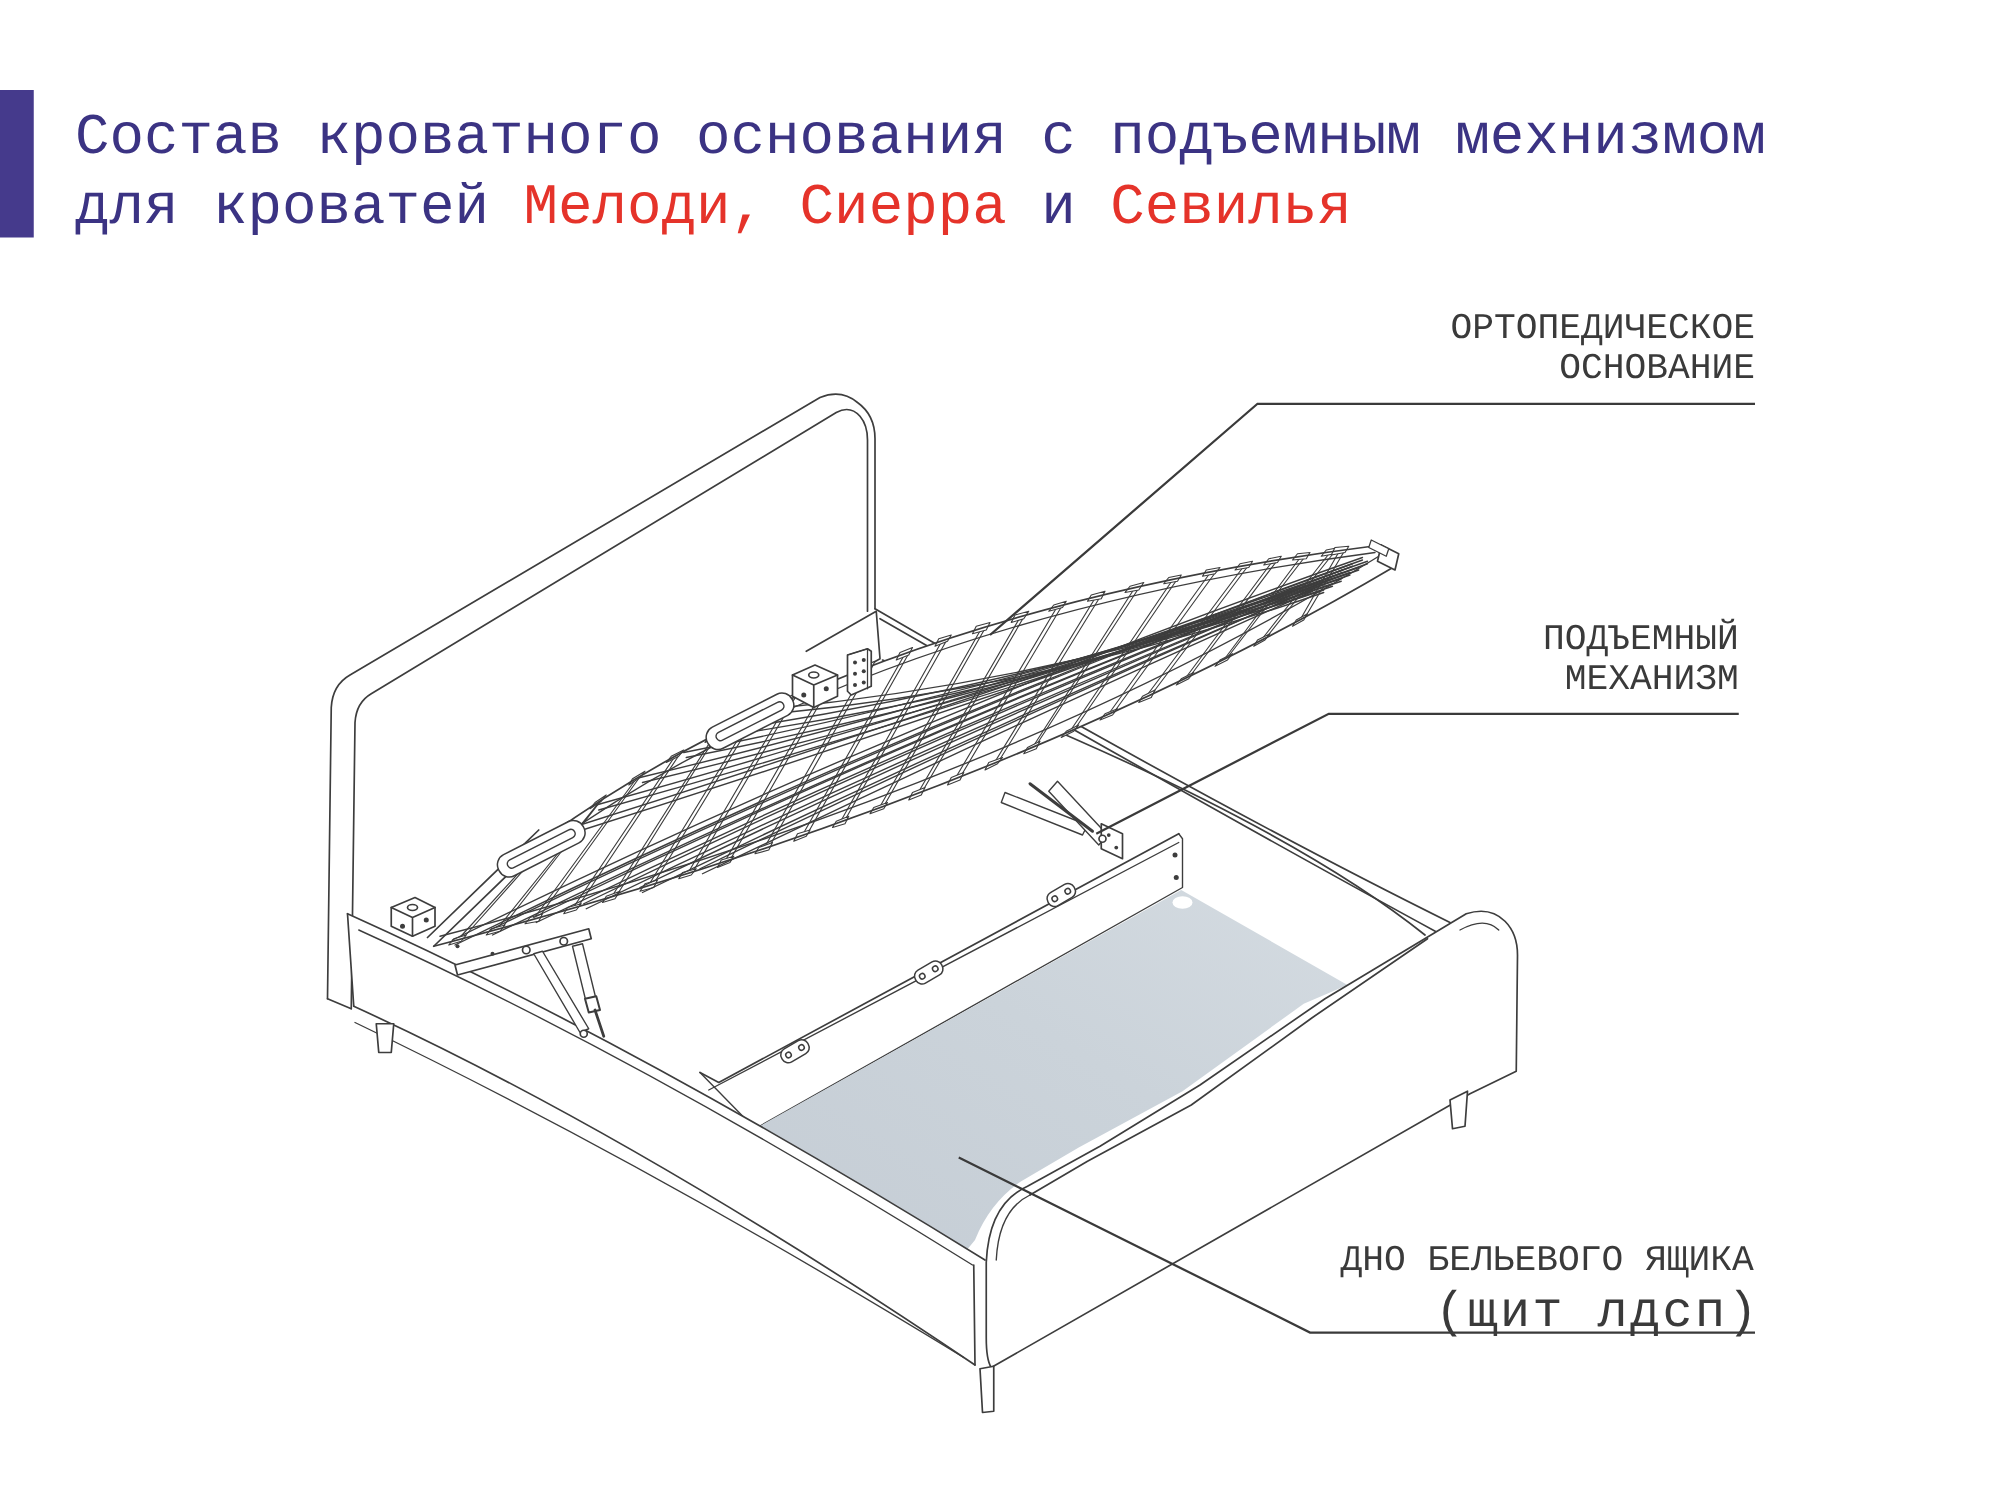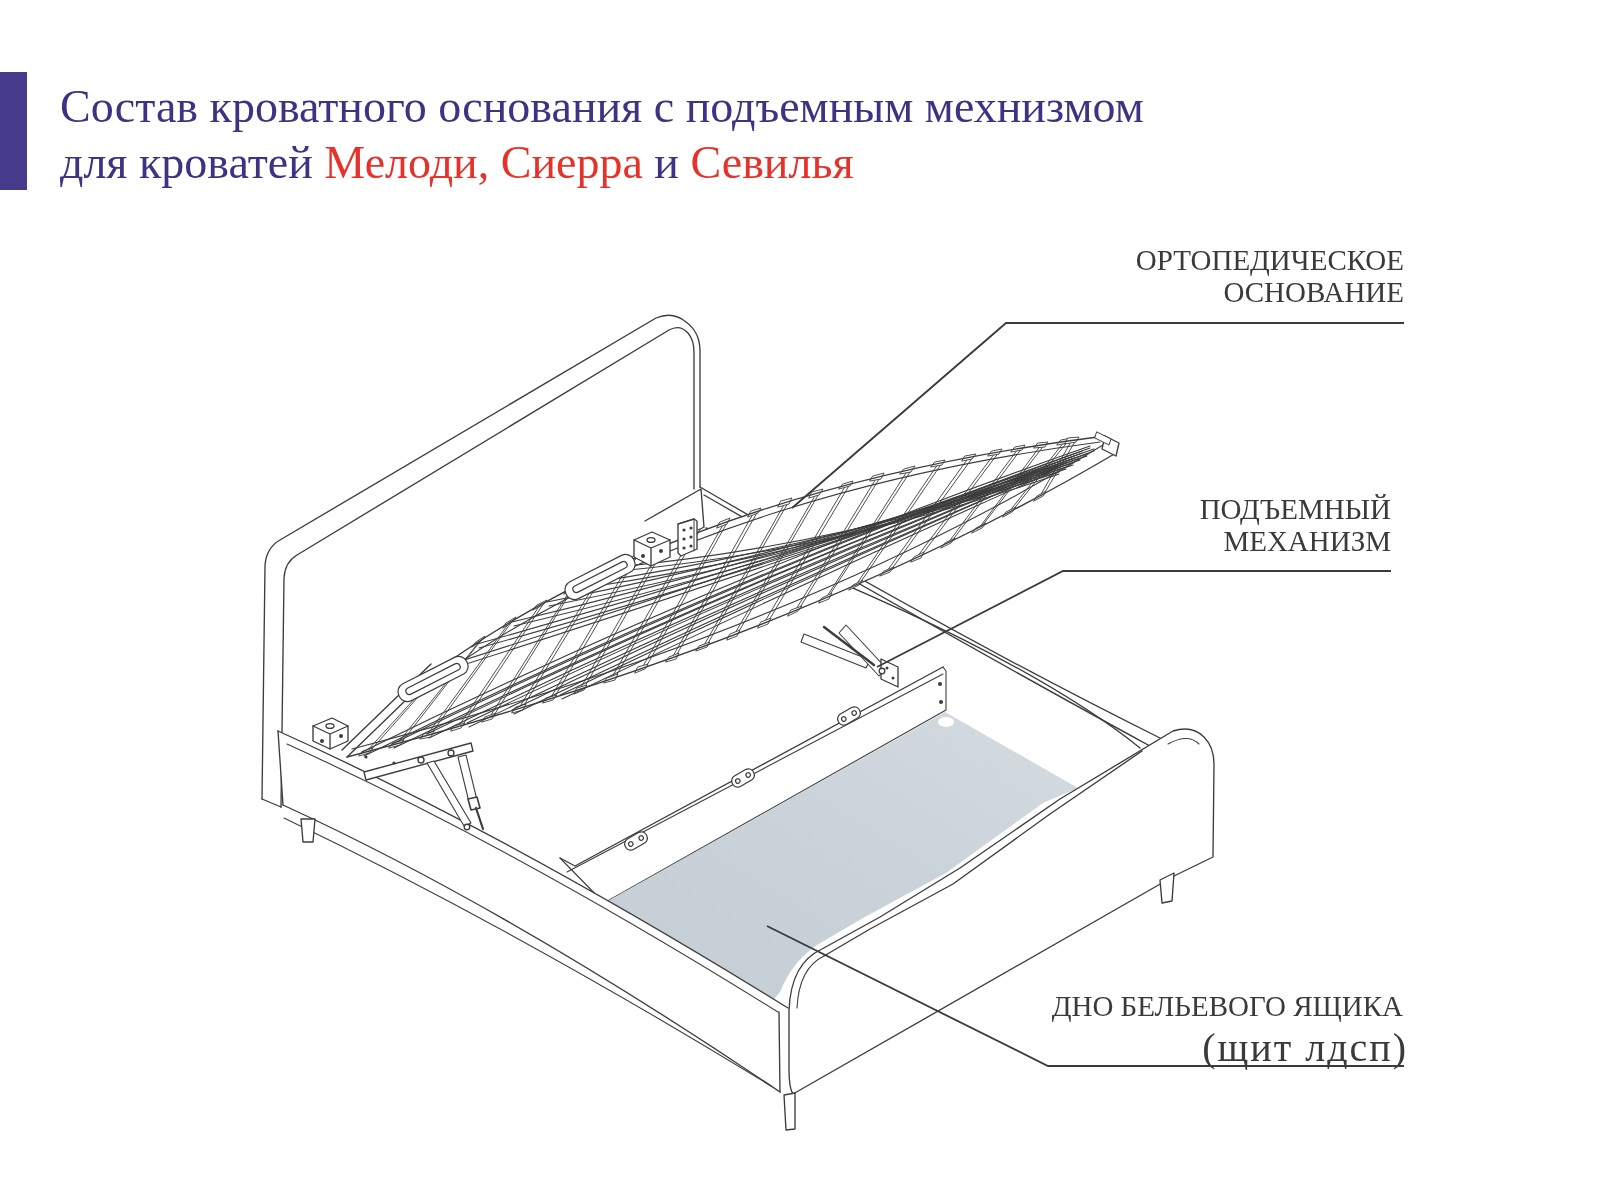"Состав кроватного основания с подъемным" .page { font-family: Liberation Serif, serif -> Liberation Mono, monospace }
